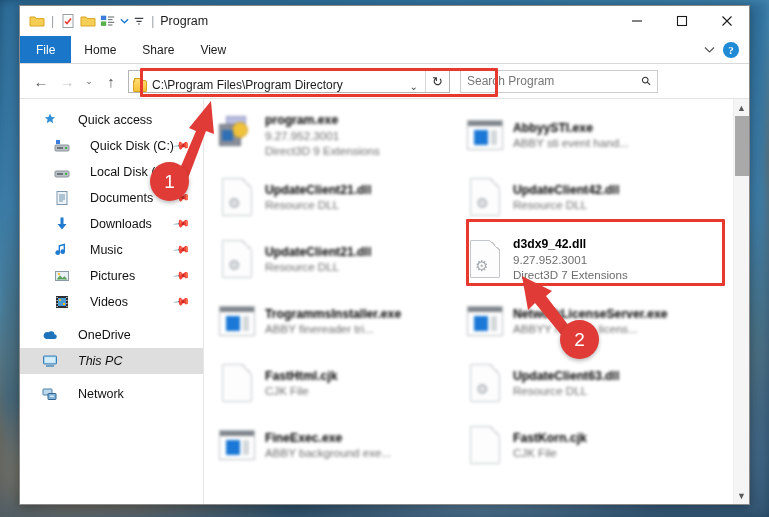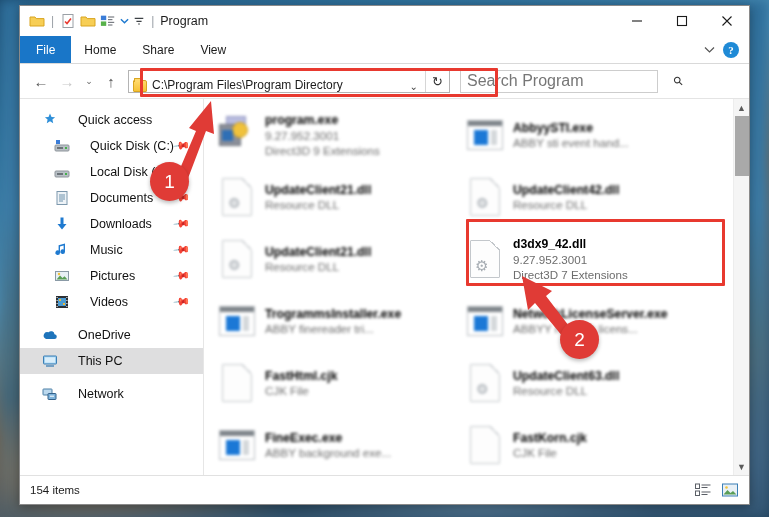"Search Program" .searchbox input { font-size: 16px -> 12px }
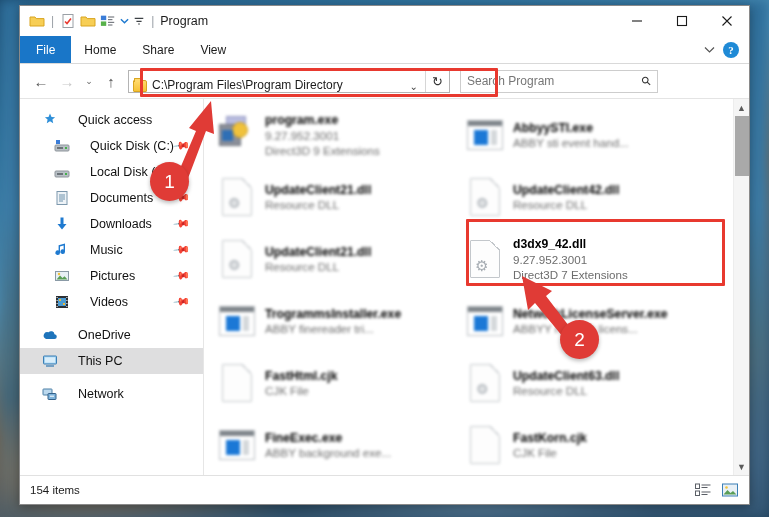"This PC" .nav-item.sel { font-style: none -> italic }
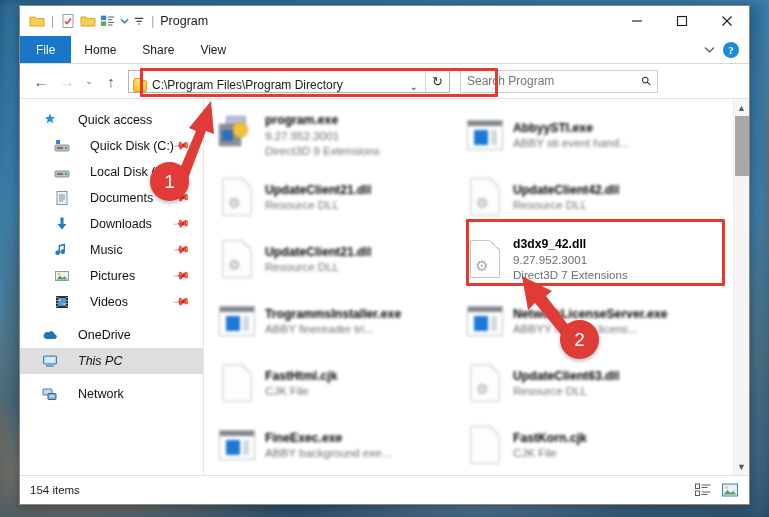"154 items" div.statusbar { html: <div> <span>154 items</span> <div> <div> <svg> <rect></rect> <rect></rect> <path></path> </svg> </div> <div> <svg> <rect></rect> <path></path> <circle></circle> </svg> </div> </div> </div> -> none }
